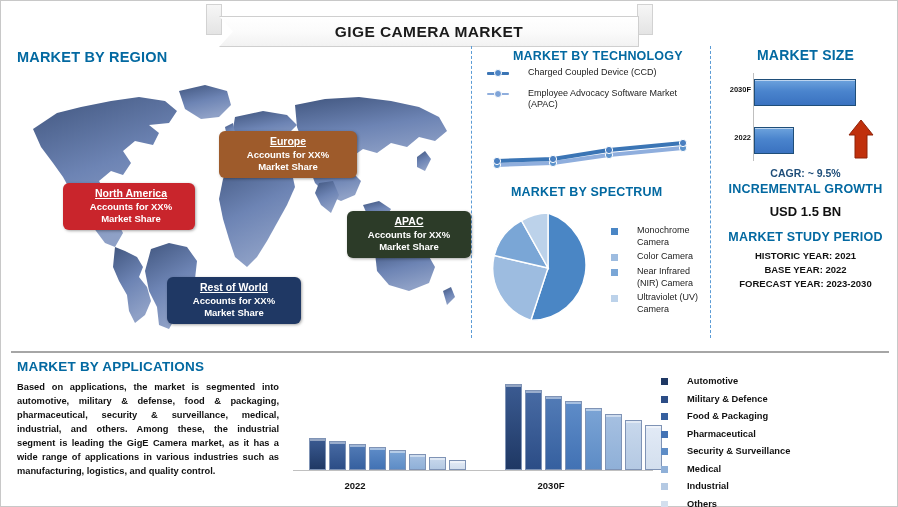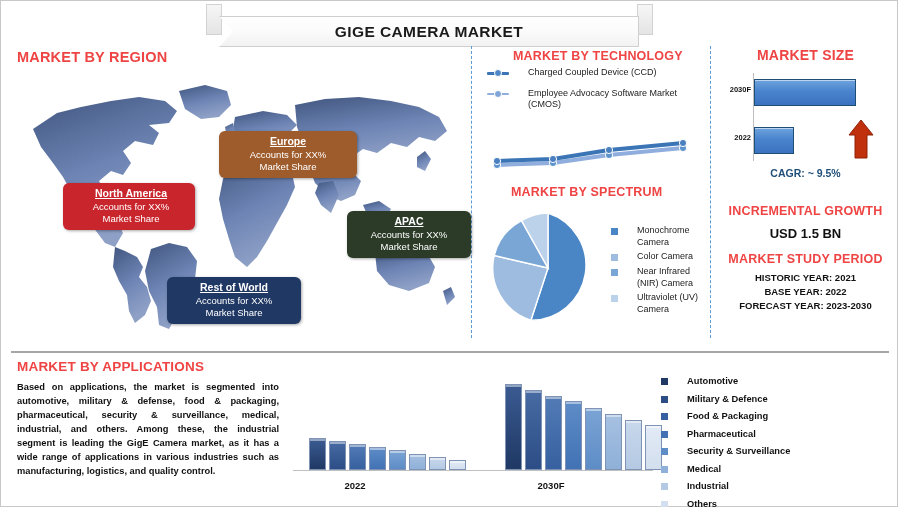"MARKET BY REGION" .sec-head { color: #ef4444 -> #0369a1 }
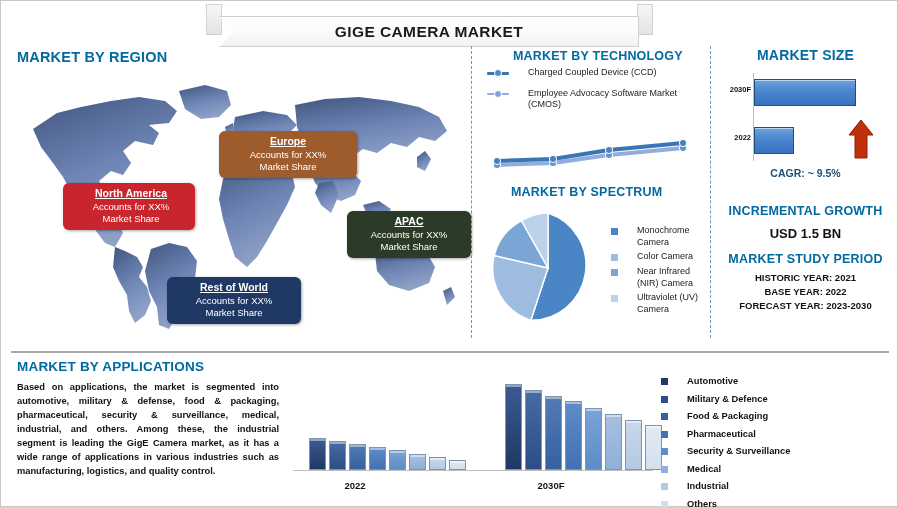"Employee Advocacy Software Market (CMOS)" span.lg-text { text: CMOS -> APAC }
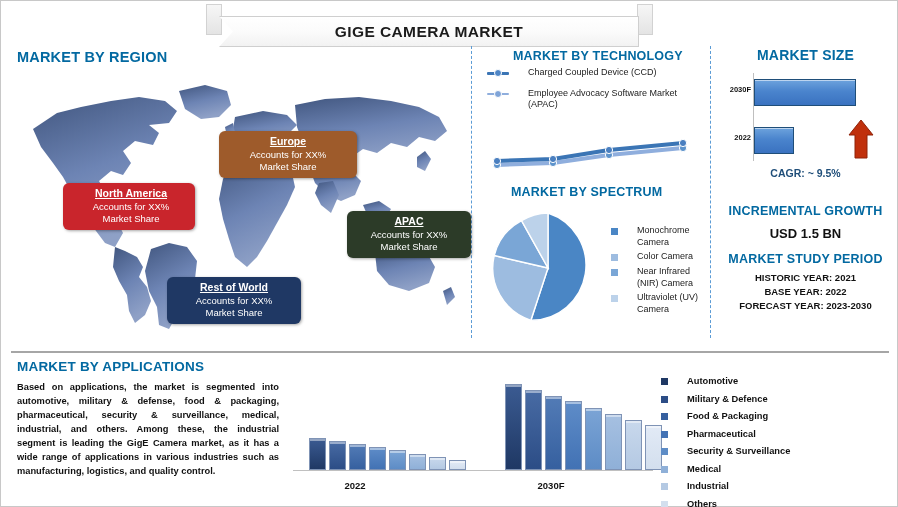"Accounts for XX%" .region-box .rb-sub { font-weight: none -> bold }
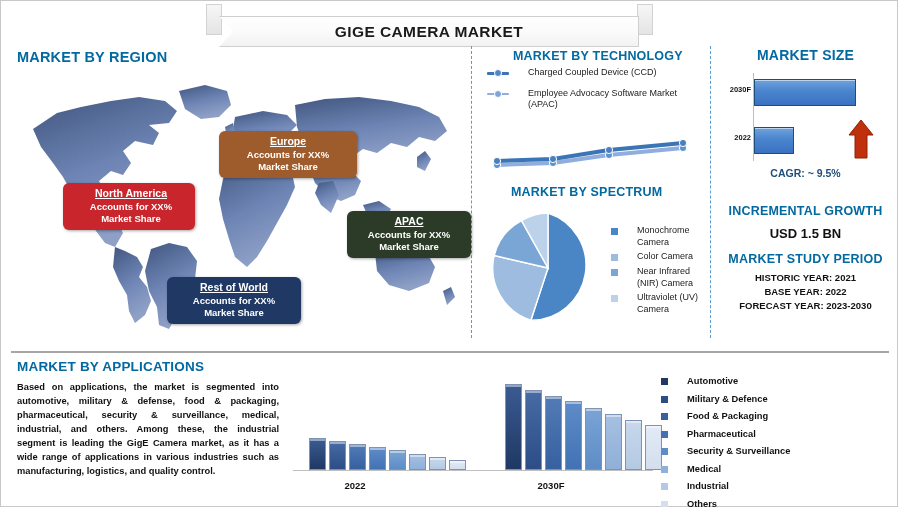"INCREMENTAL GROWTH" #incr-head { margin-top: 25px -> 3px }
